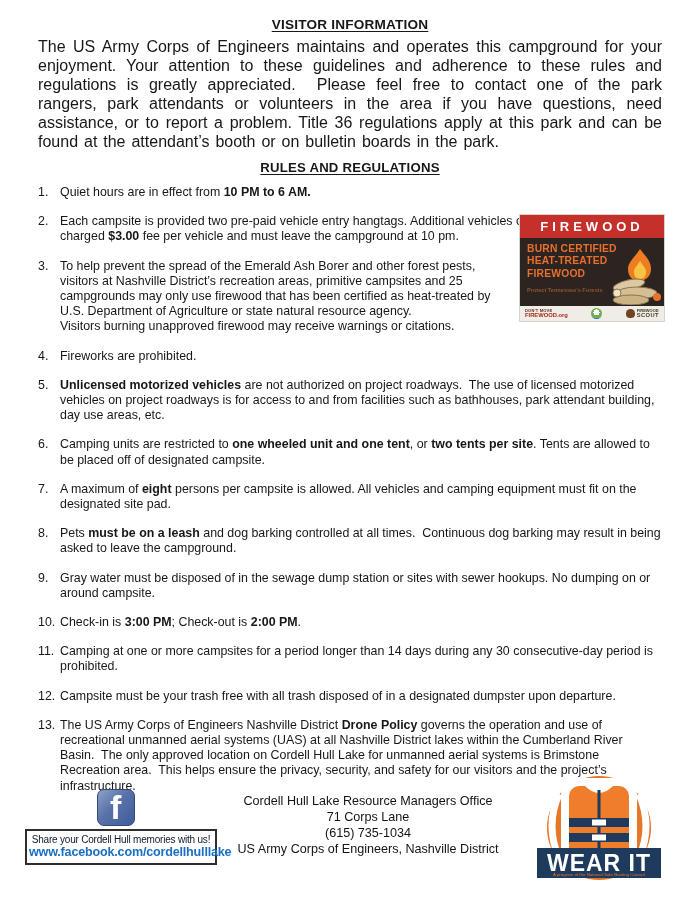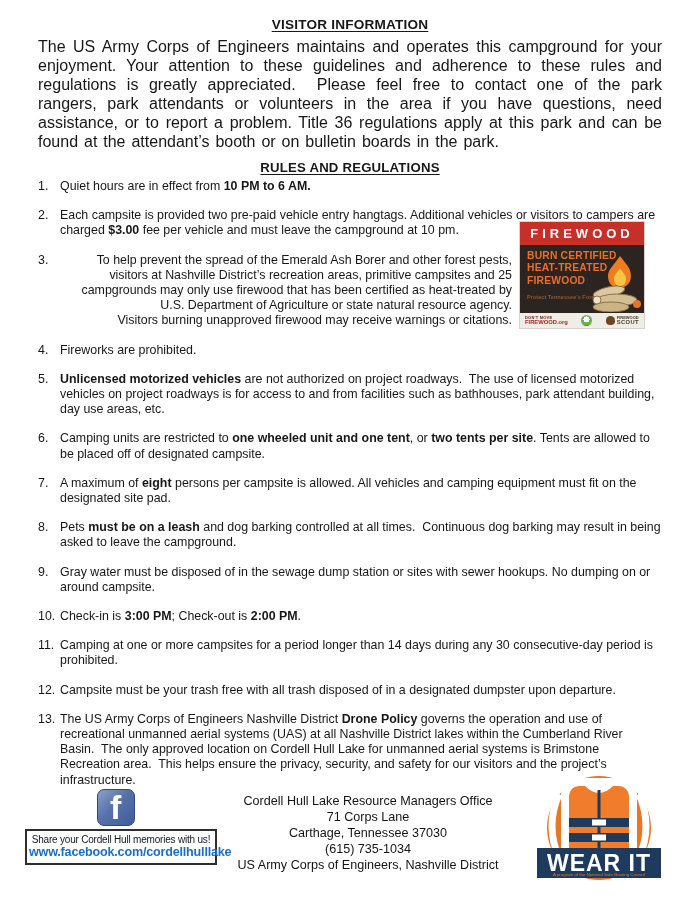"RULES AND REGULATIONS" h2.rules-title { margin: 9px 0 4px -> 9px 0 10px }
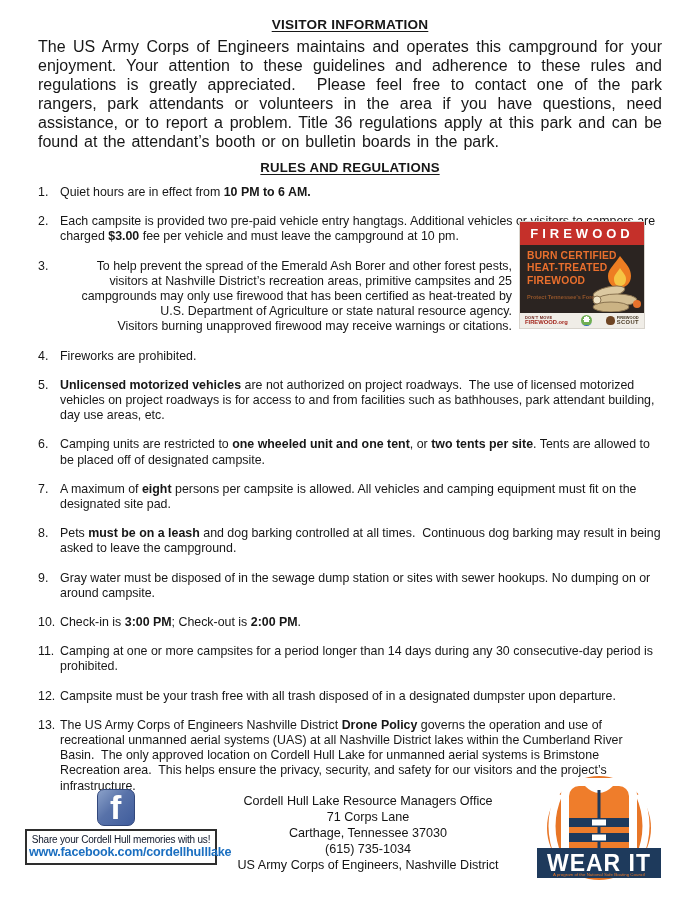"FIREWOOD" .poster { top: 222px -> 215px; width: 124px -> 144px }
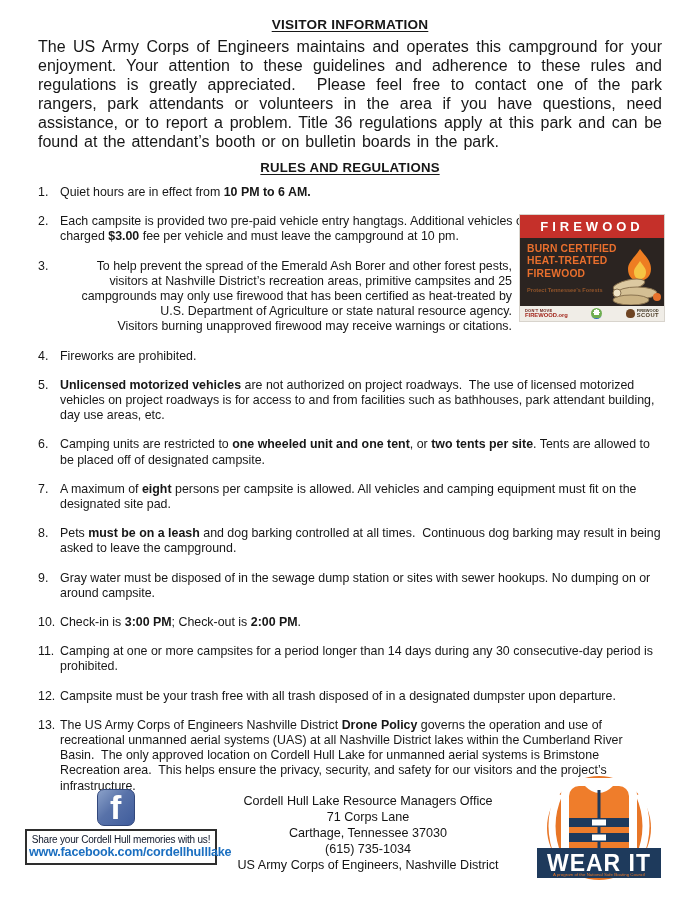"To help prevent the spread" ol.rules li.rule-wrap .txt { text-align: right -> none }
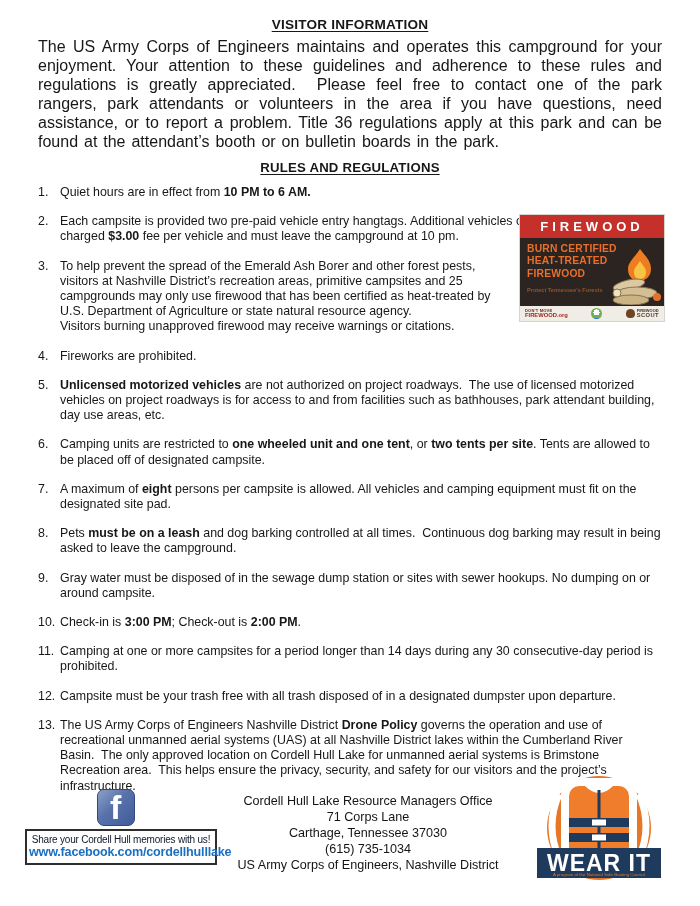"Carthage, Tennessee 37030" div { html: <div>Carthage, Tennessee 37030</div> -> none }
